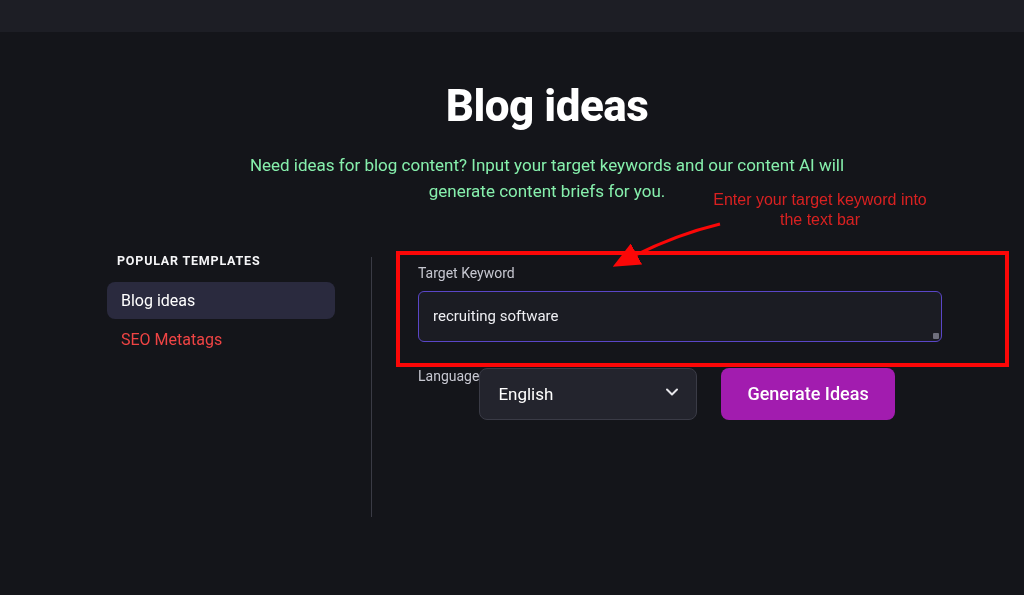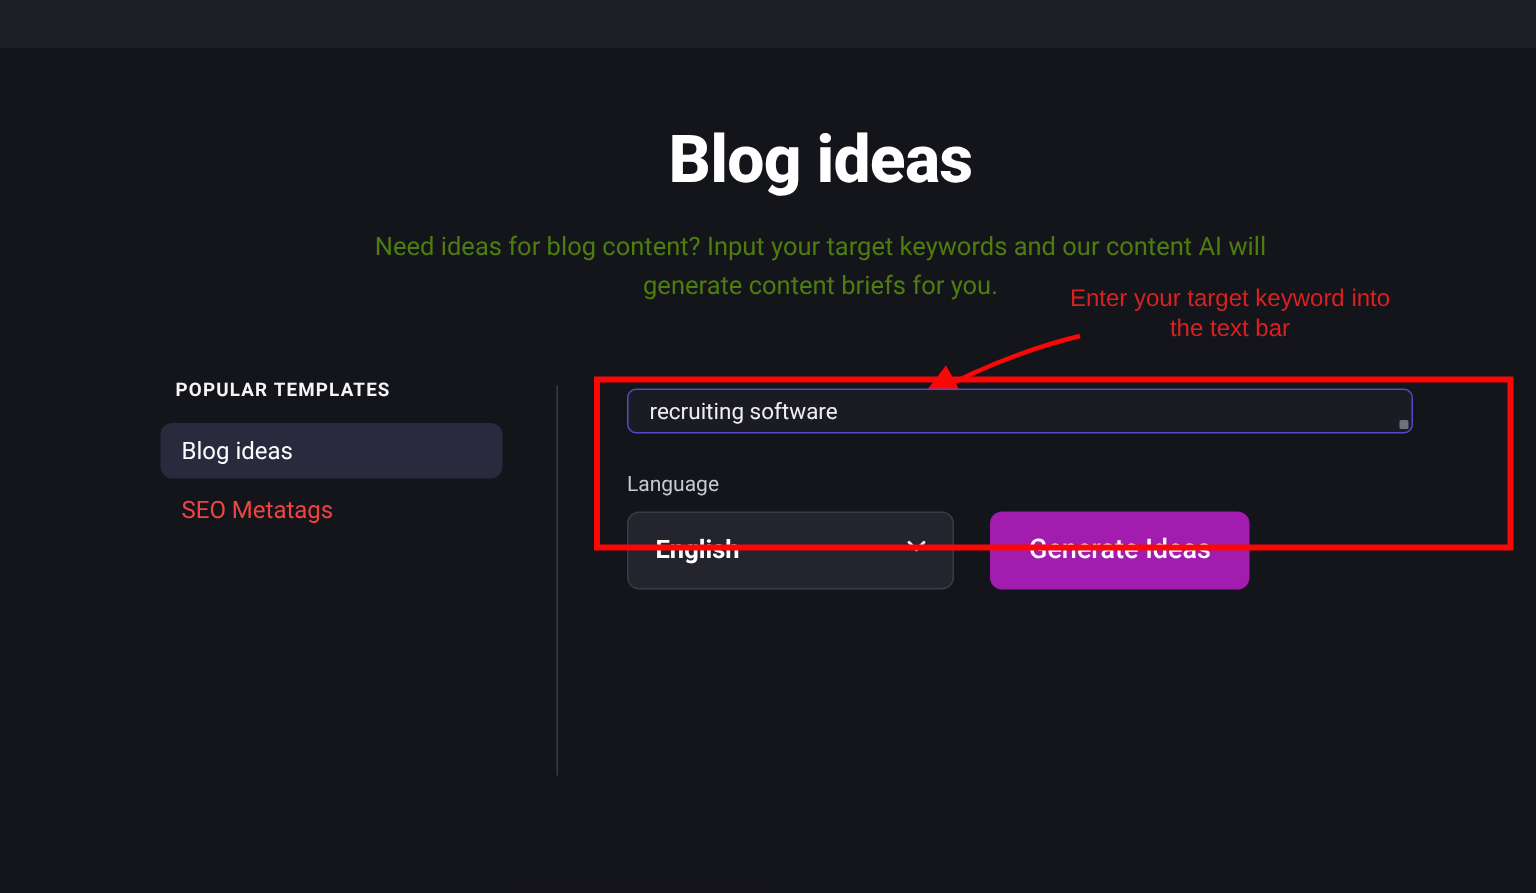"Need ideas for blog content?" .subtitle { color: #4d7c0f -> #86efac }
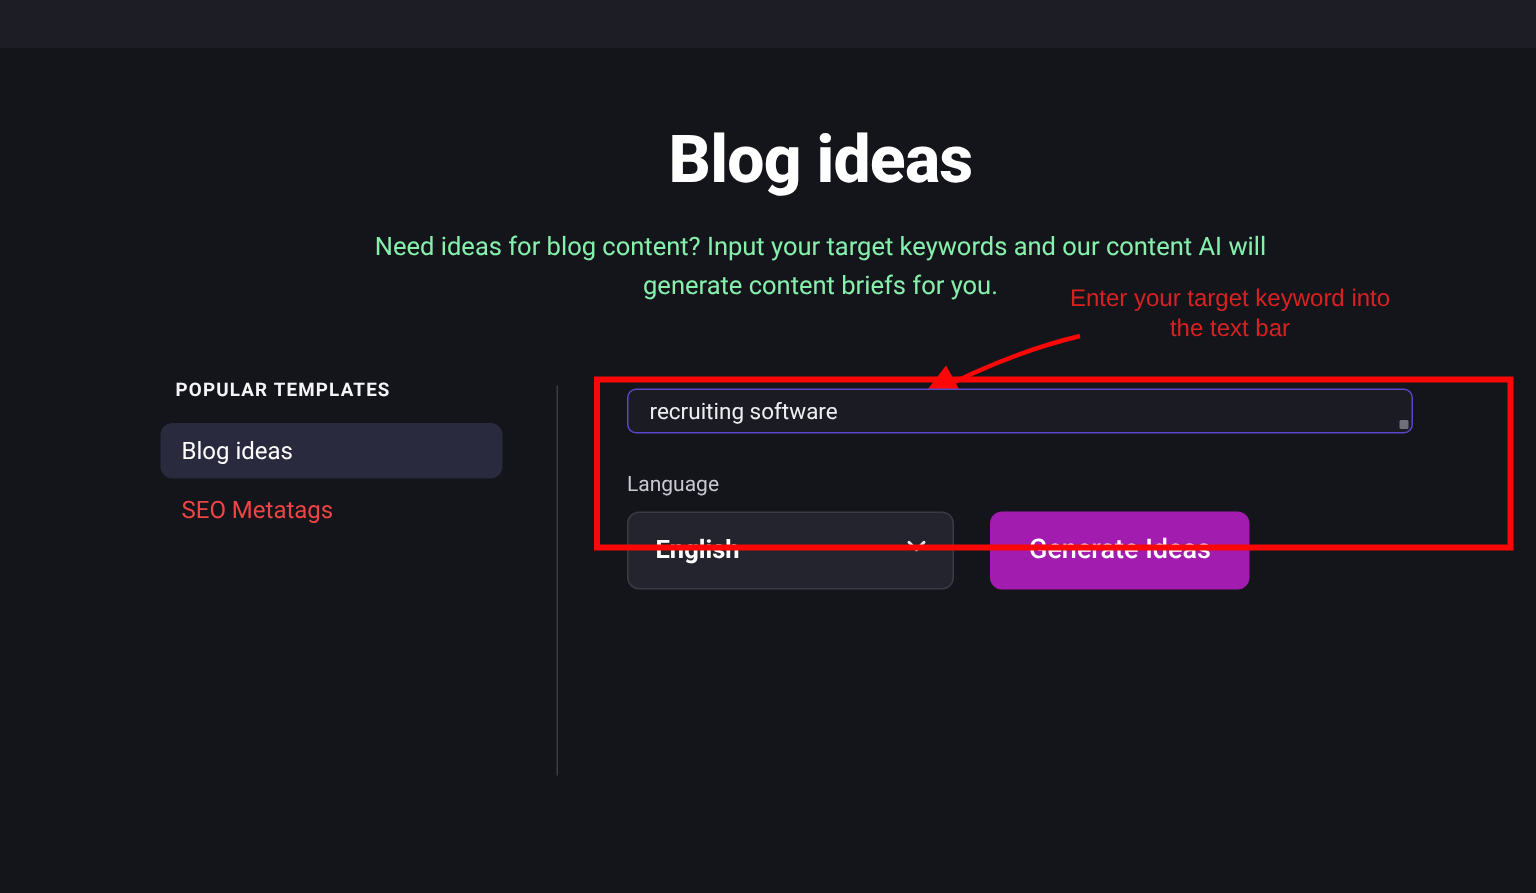"Target Keyword" div.form-label { html: none -> <div>Target Keyword</div> }
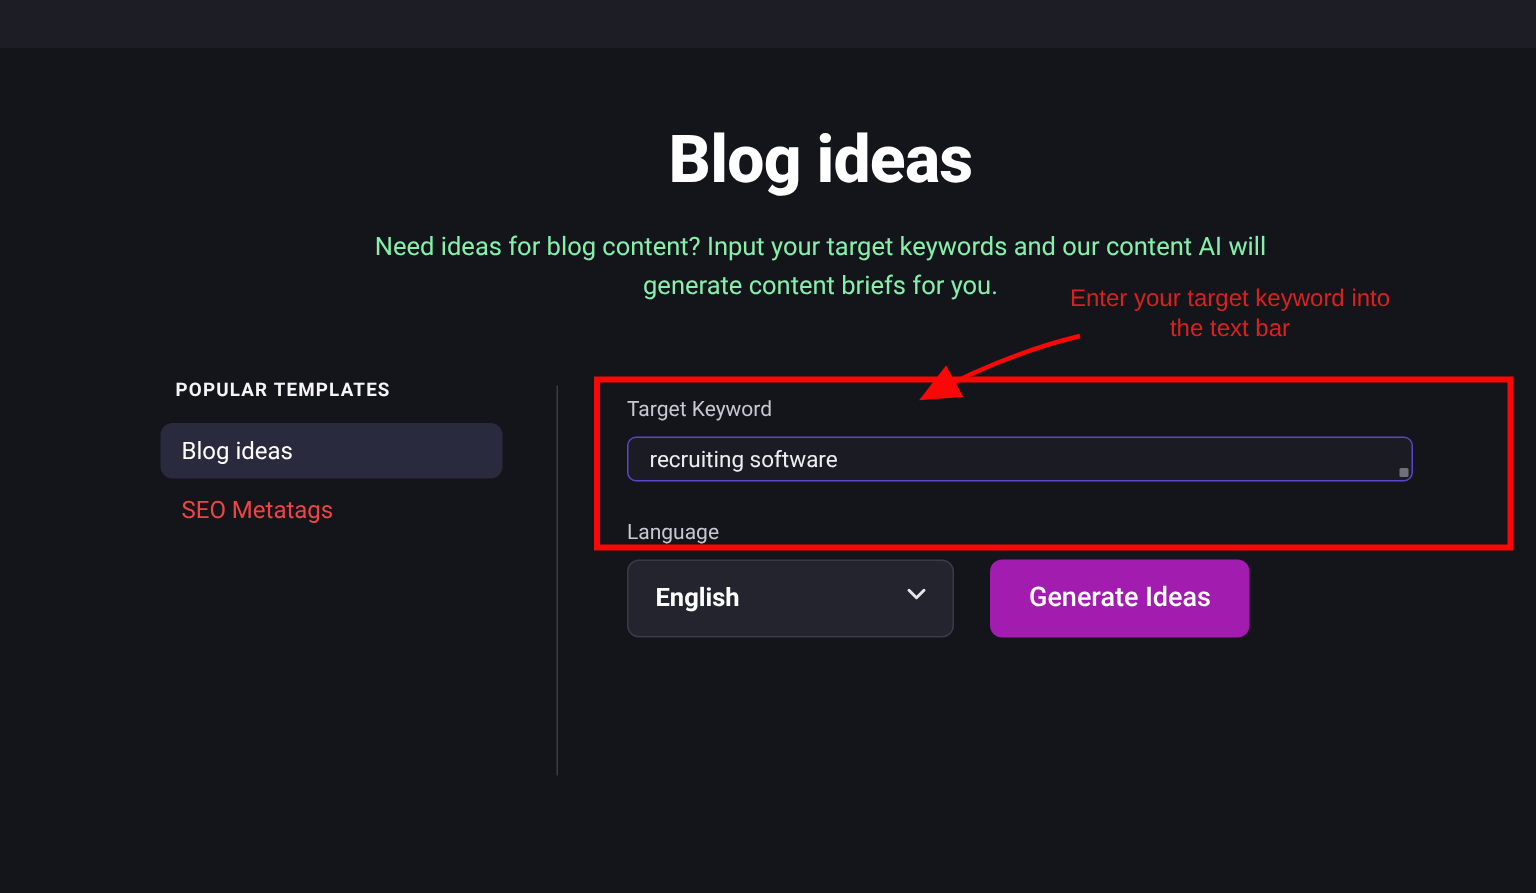"recruiting software" .text-input { height: 30px -> 51px }
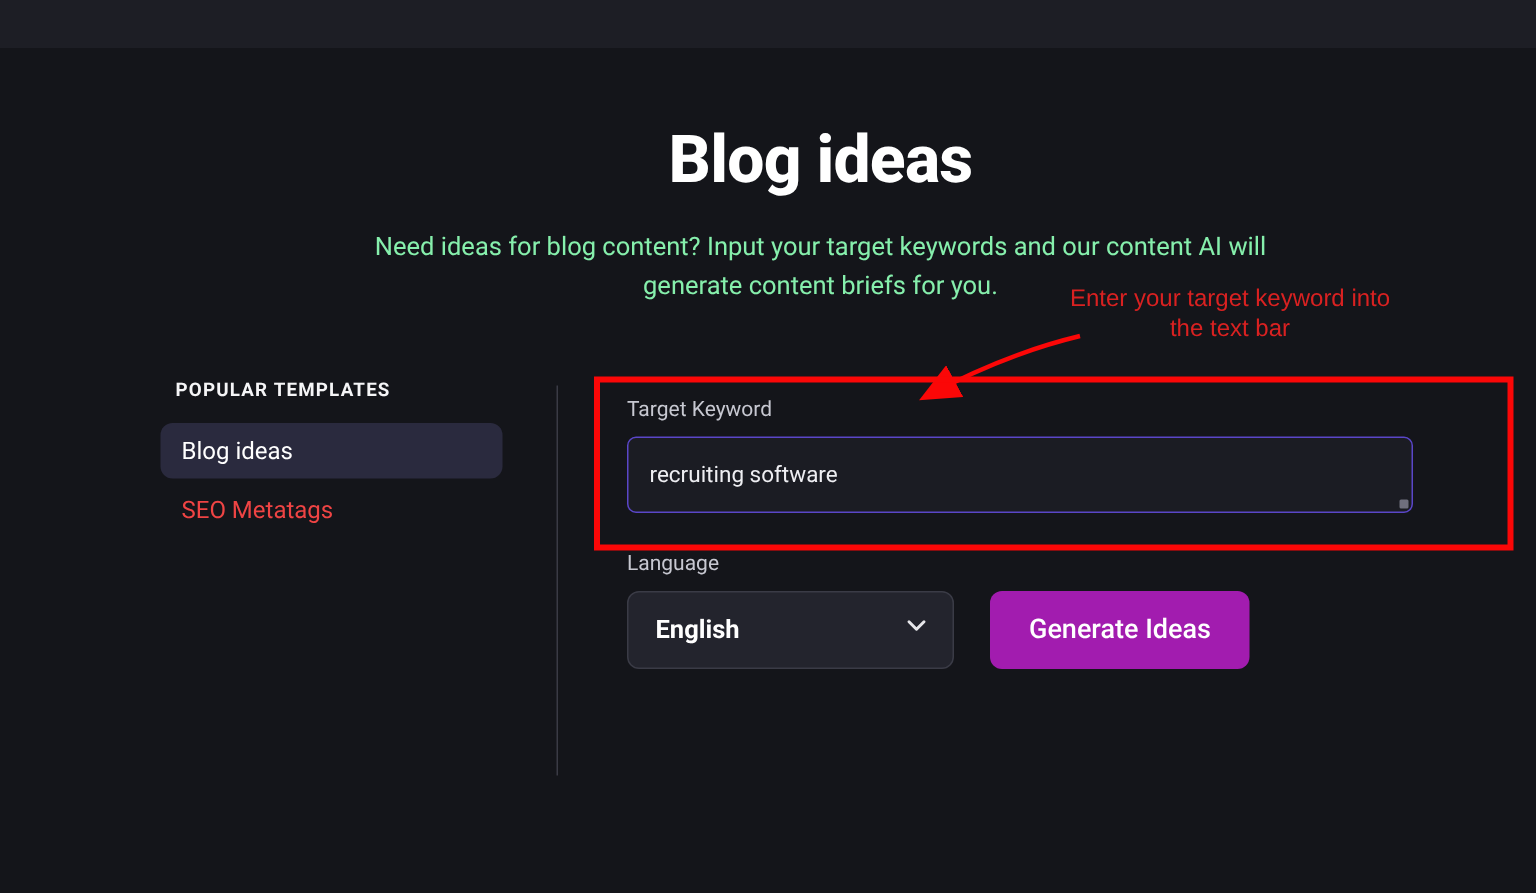"Language" .lang-block { flex-direction: column -> none }
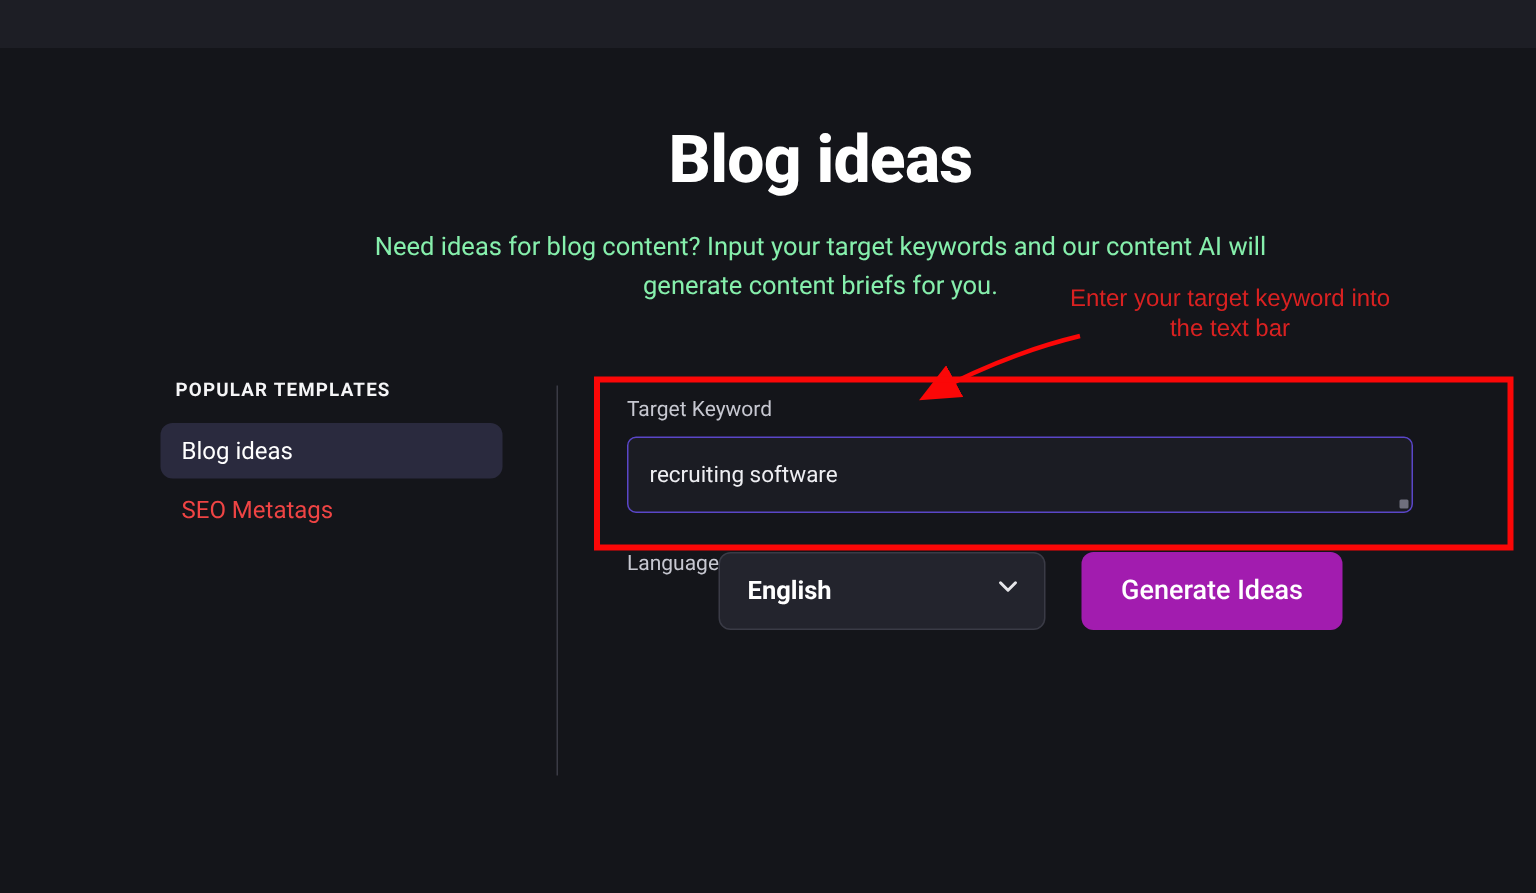"English" .select { font-weight: 700 -> 400 }
